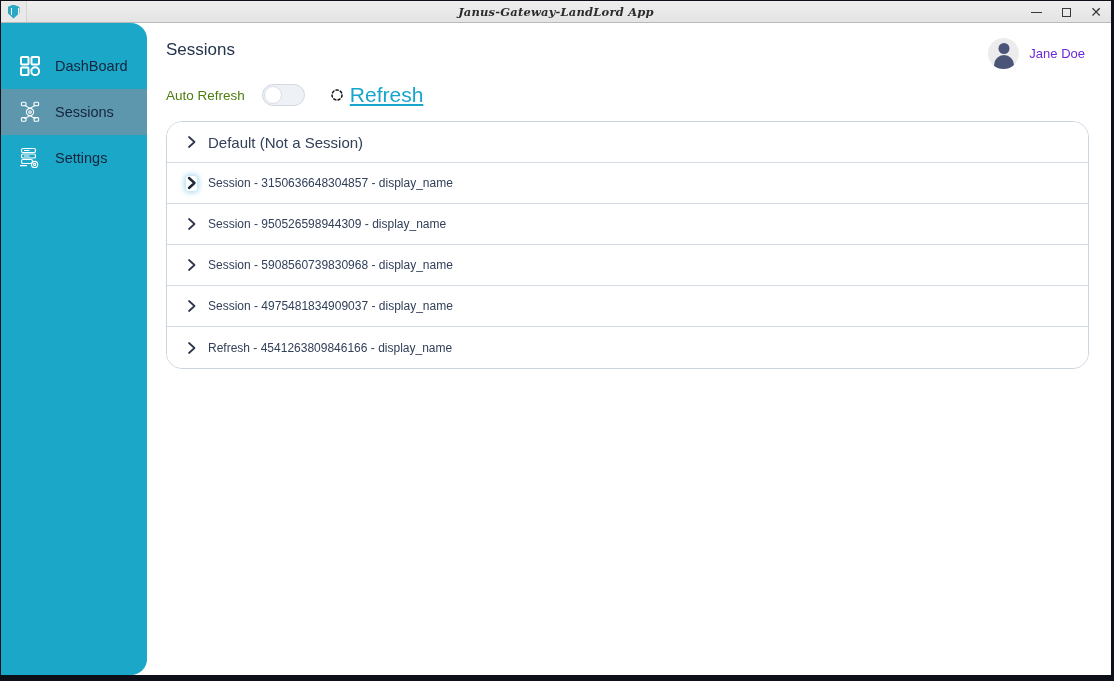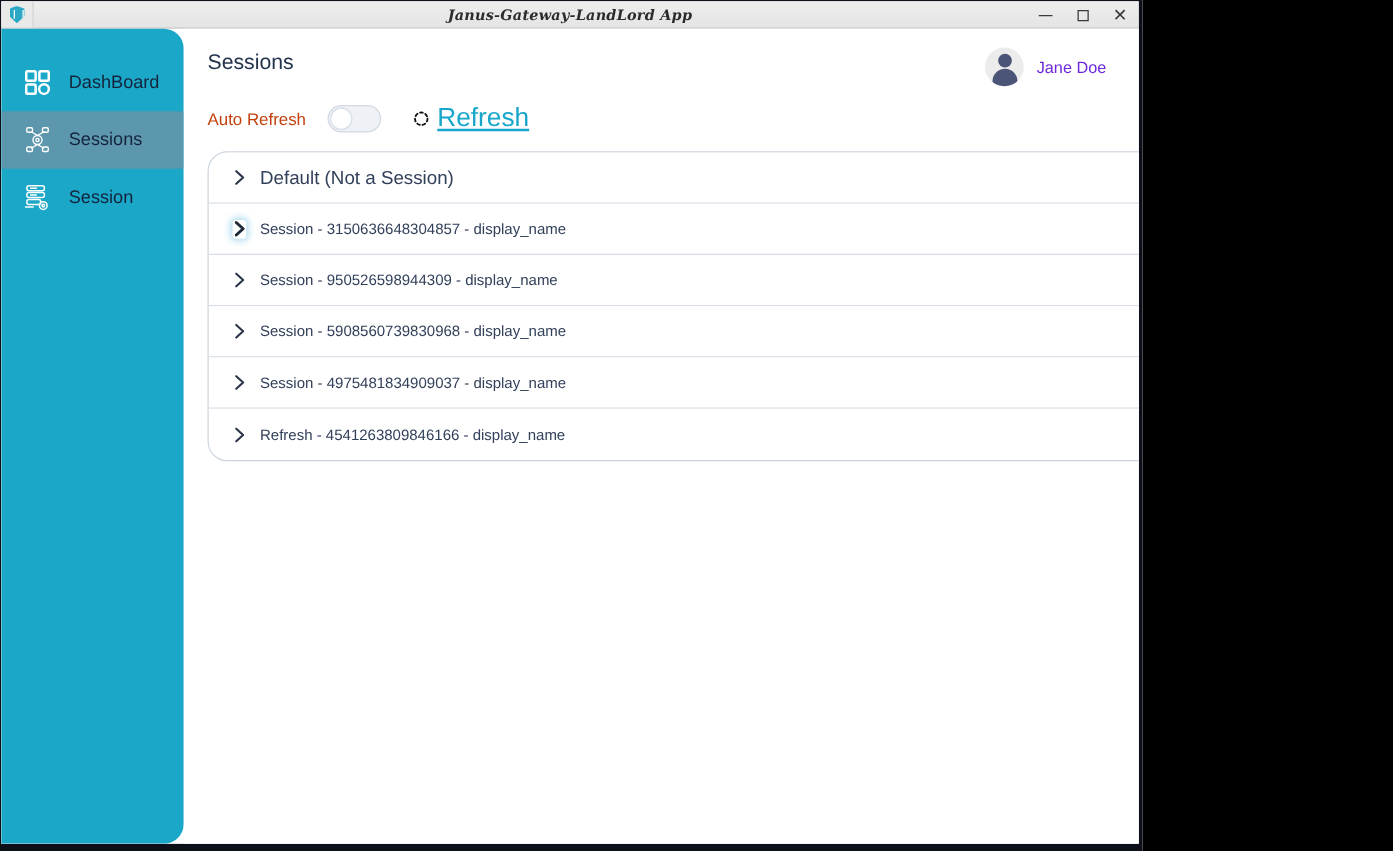"Janus-Gateway-LandLord App" #app-window { width: 914px -> 1114px }
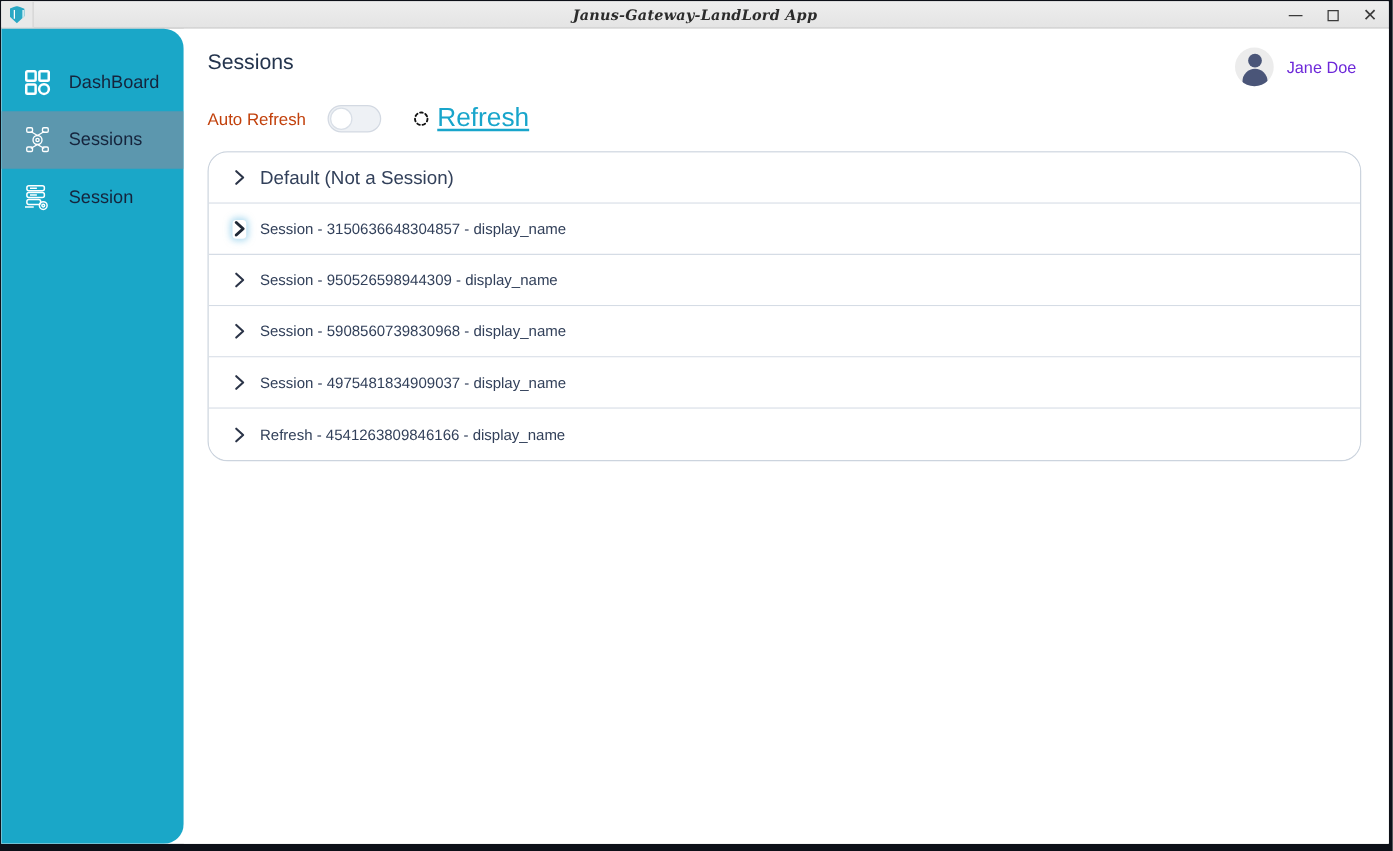"Auto Refresh" #auto-refresh-label { color: #c2410c -> #4d7c0f }
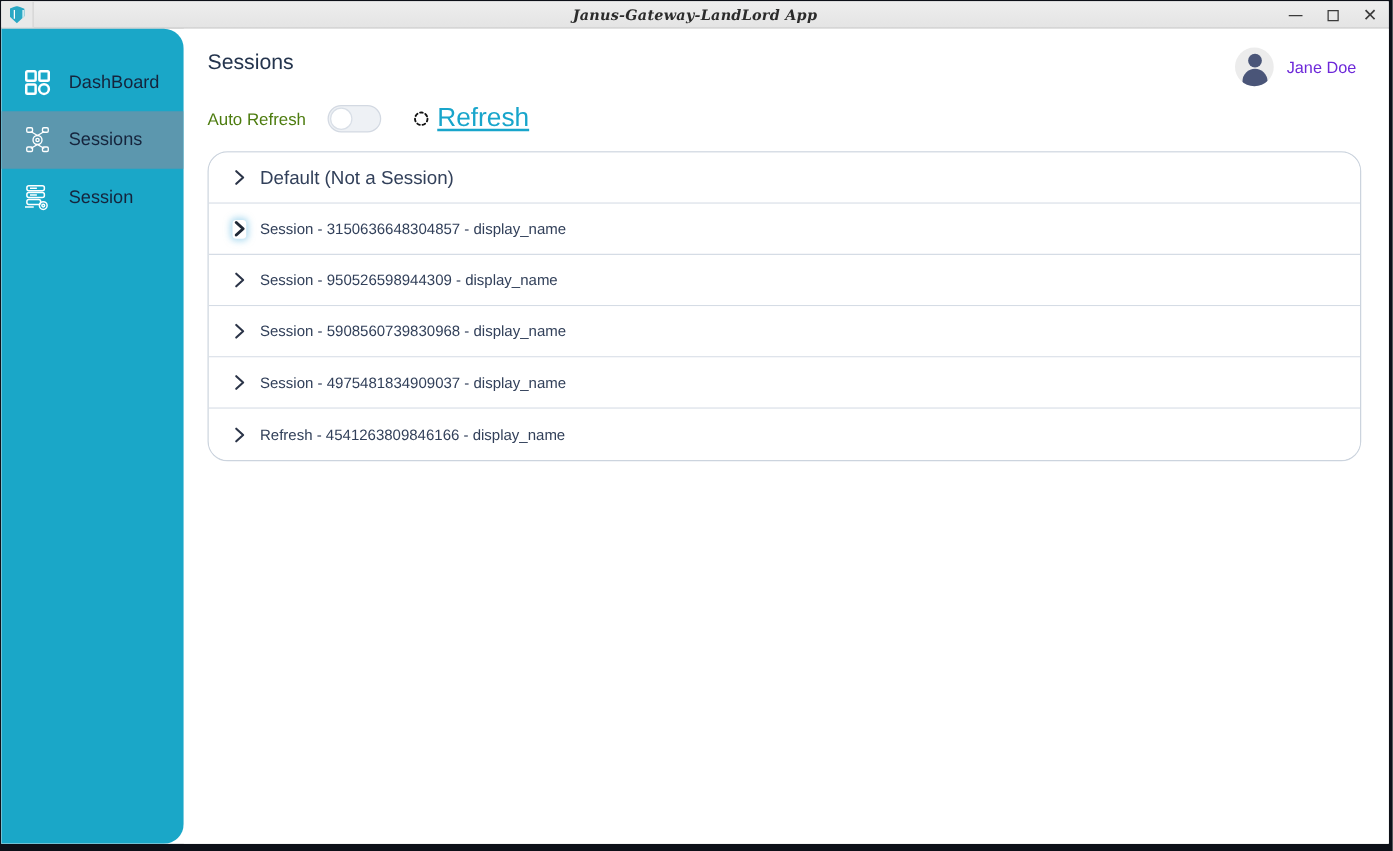"Session" span.nav-label { text: Session -> Settings }
